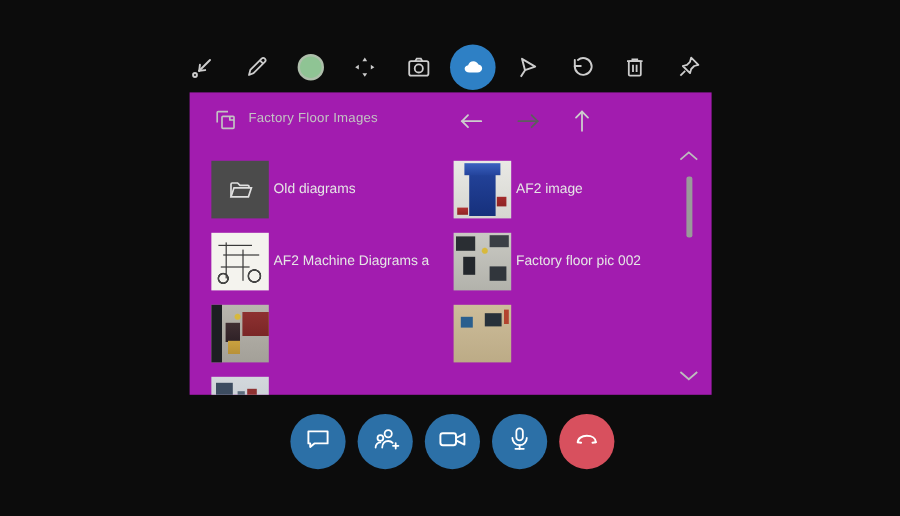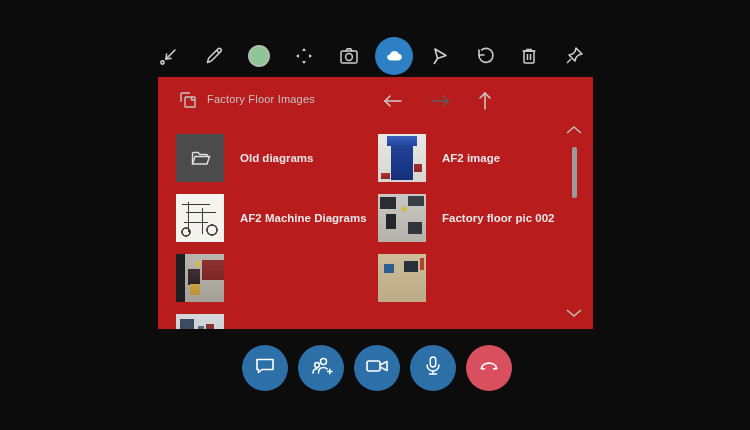"Factory Floor Images" .panel { background: #b91c1c -> #a21caf }
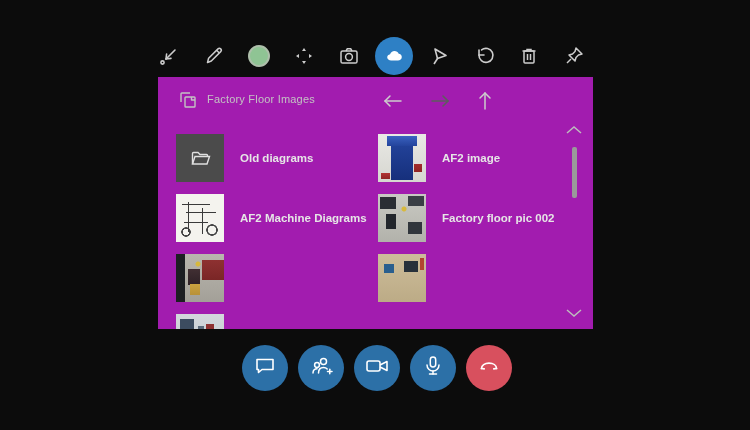"Old diagrams" .file-label { font-weight: 700 -> 400; margin-left: 16px -> 4px }
